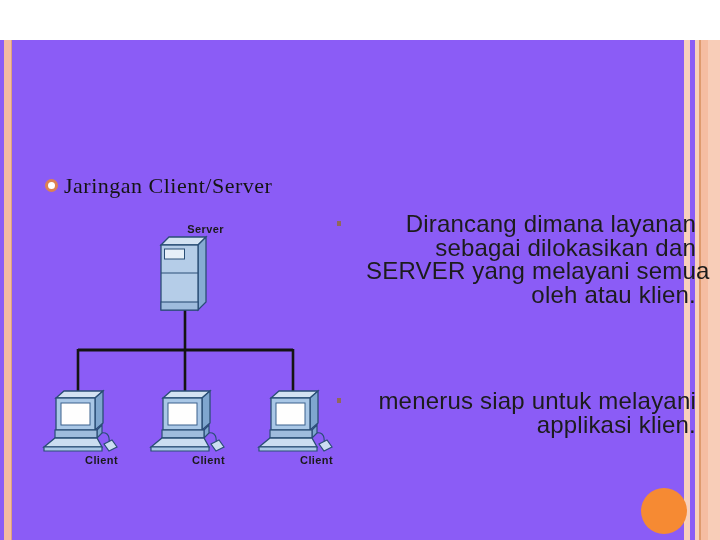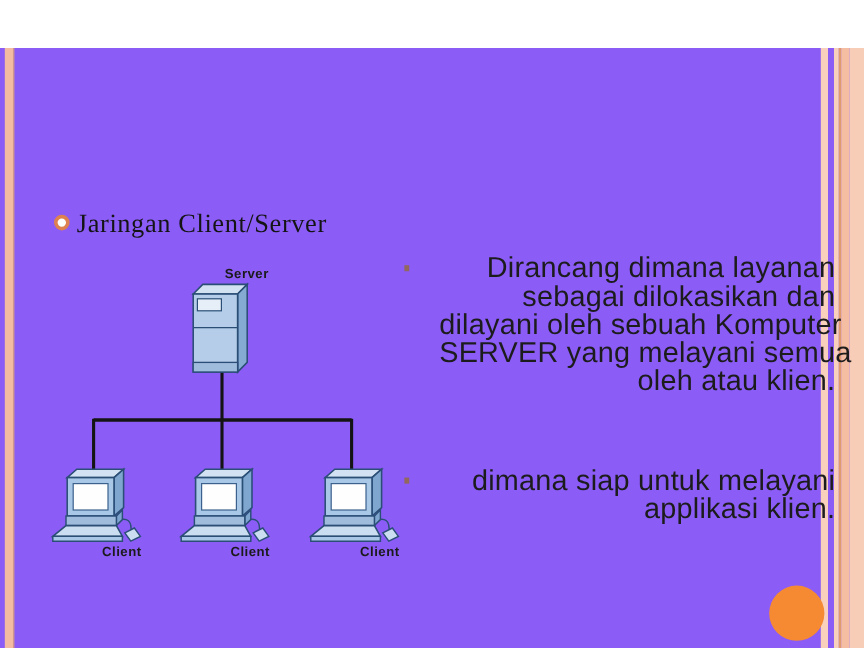"dilayani oleh sebuah Komputer" div.tl { html: <div>dilayani oleh sebuah Komputer</div> -> none }
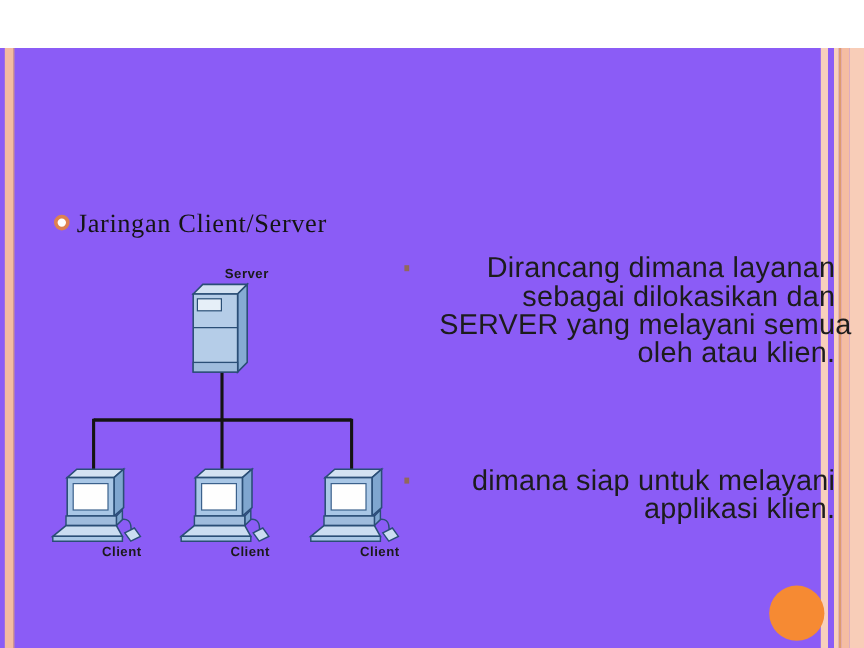"dimana siap untuk melayani" div.tl { text: dimana -> menerus }
